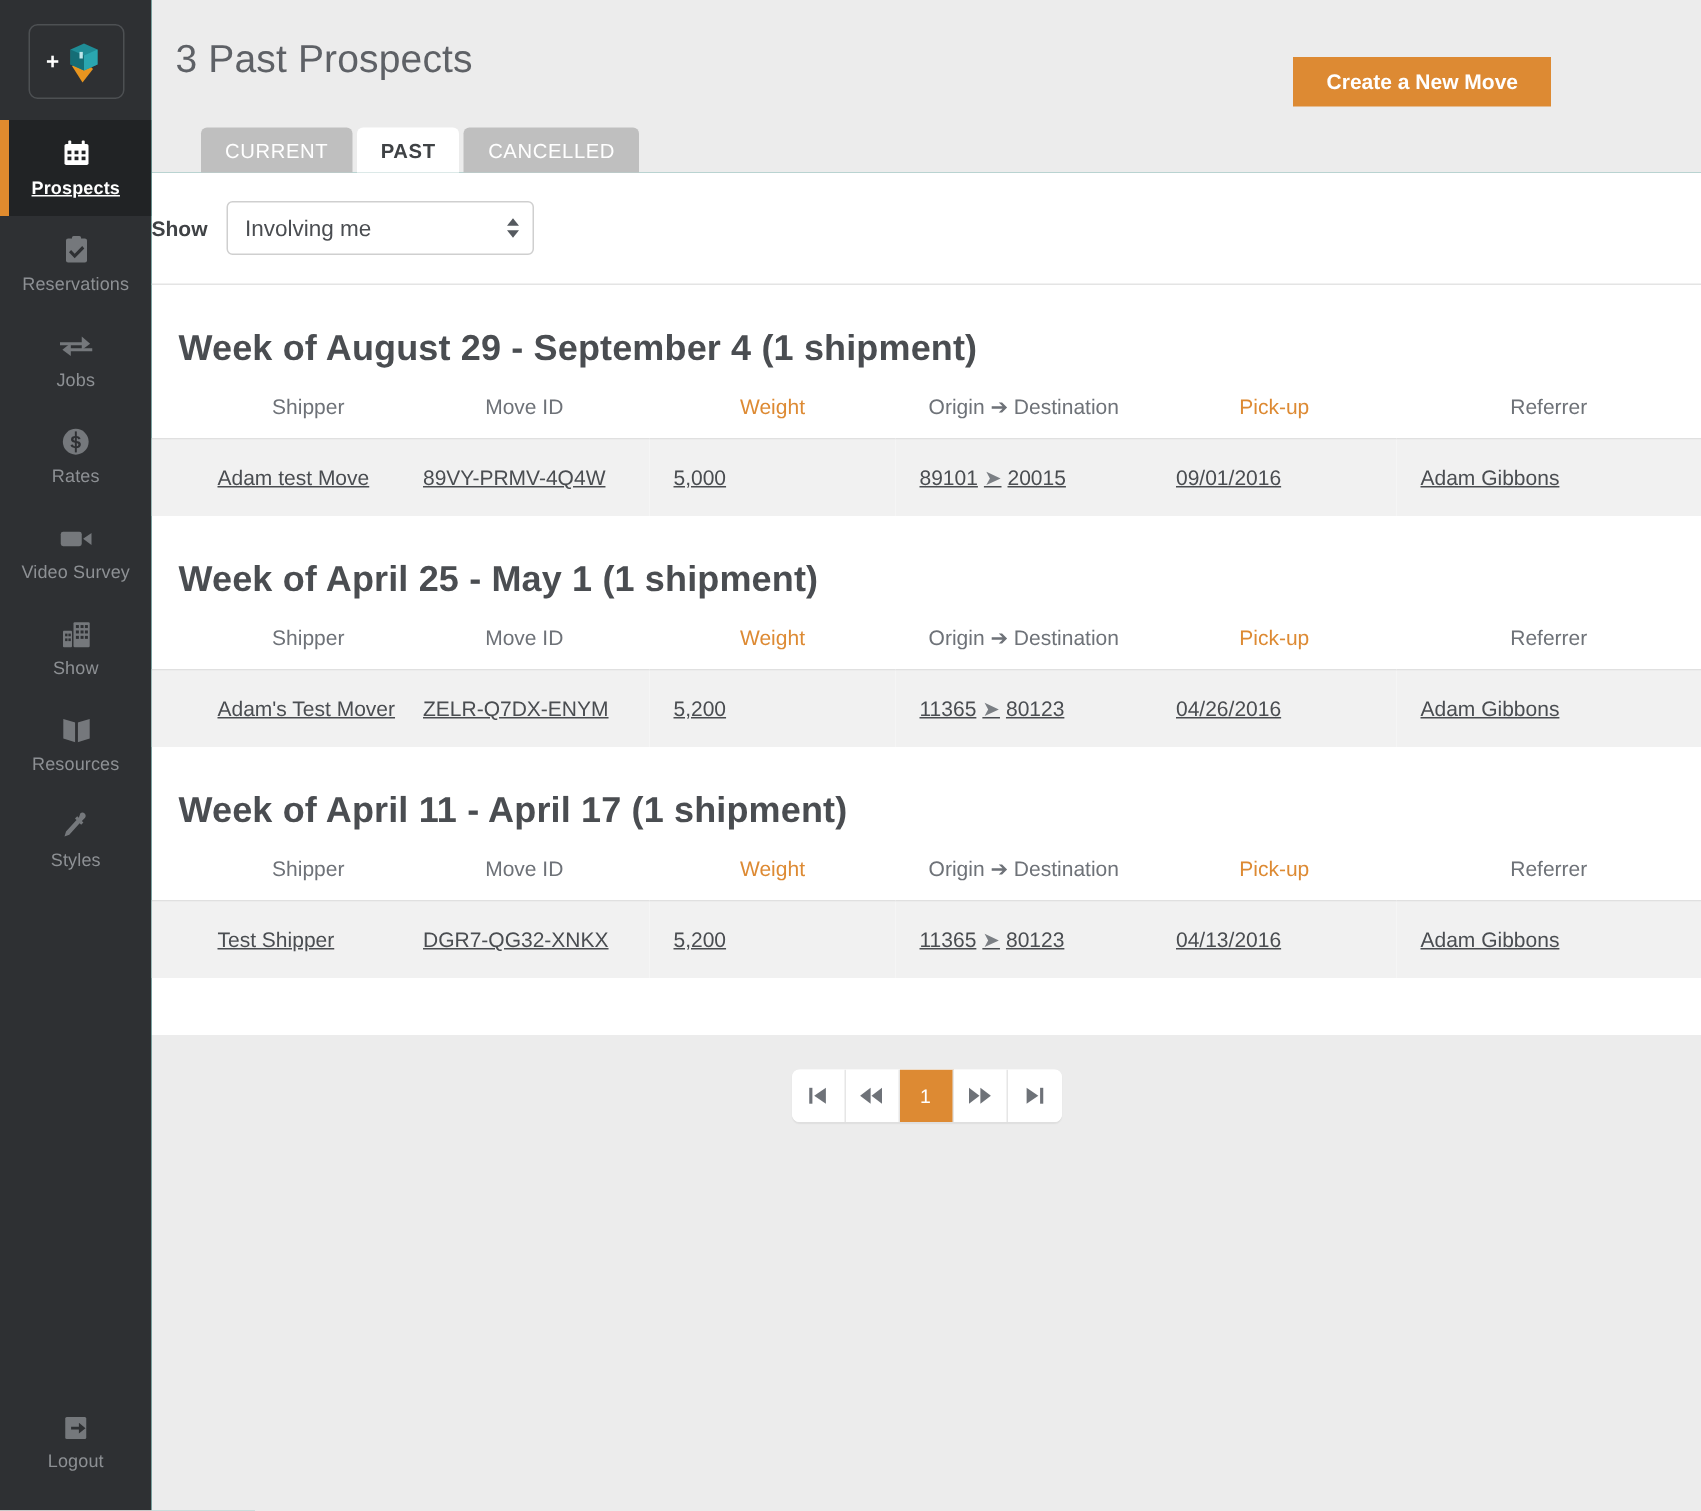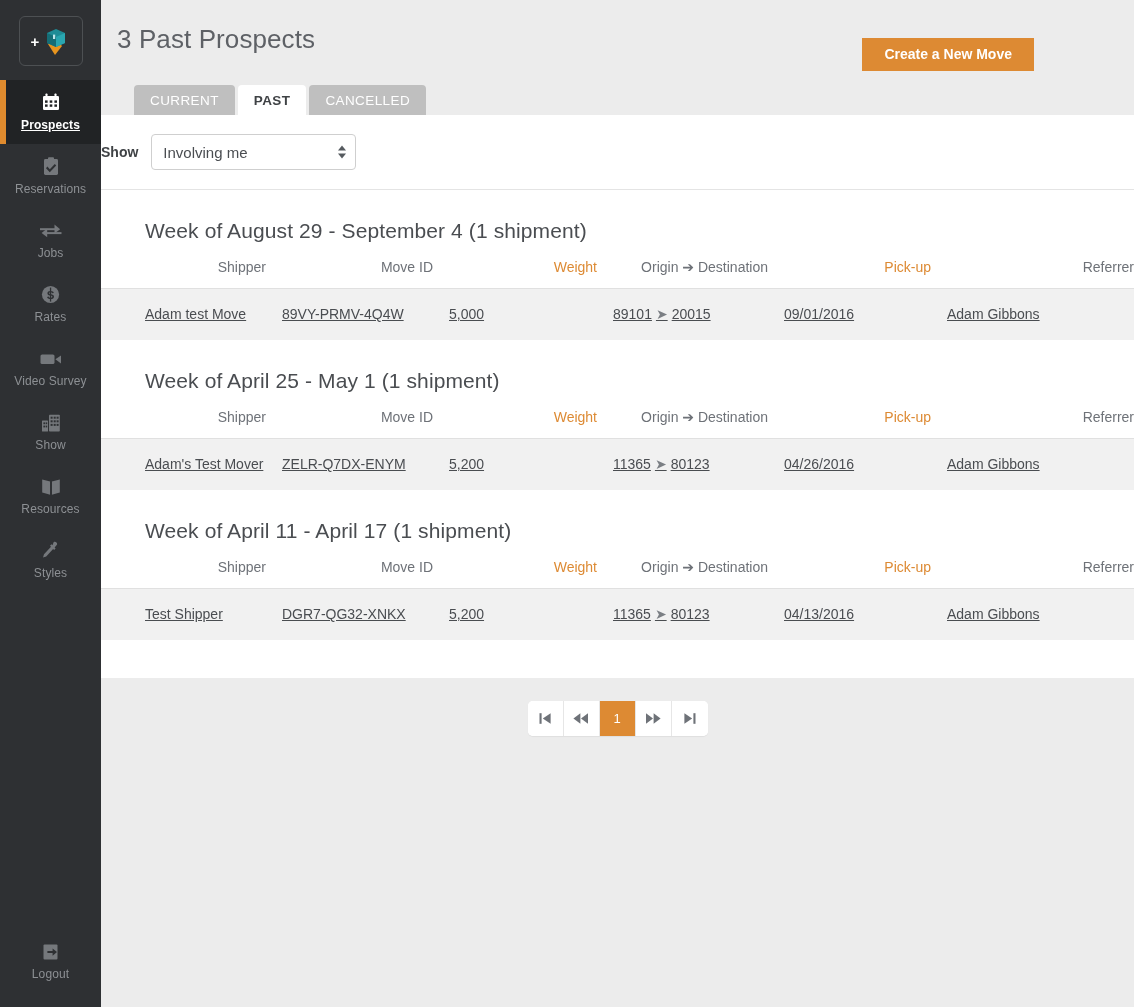"Week of August 29 -" .week-title { font-size: 21px -> 24px; font-weight: 400 -> 700; padding: 29px 0 0 44px -> 29px 0 0 18px }
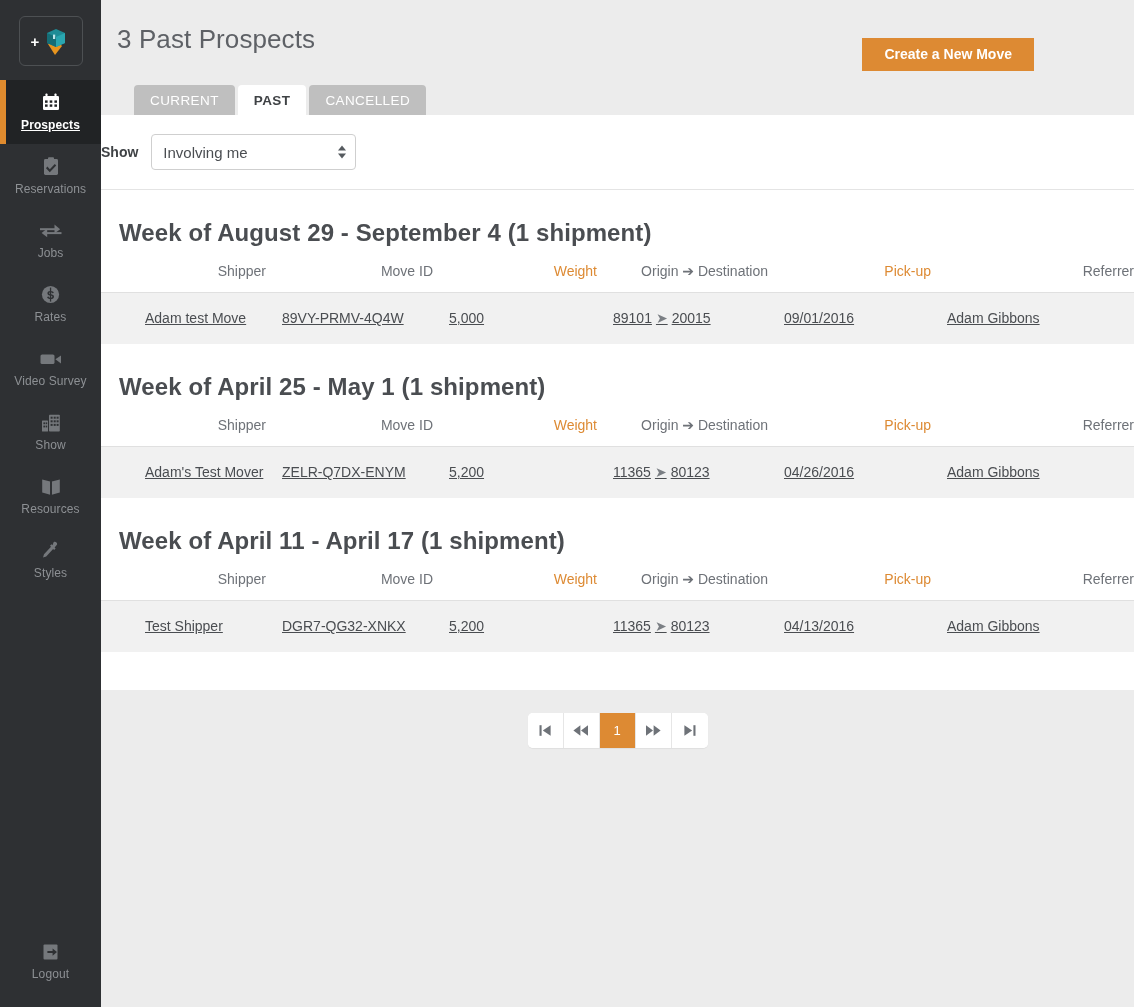"Shipper" table.moves th { text-align: right -> center }
